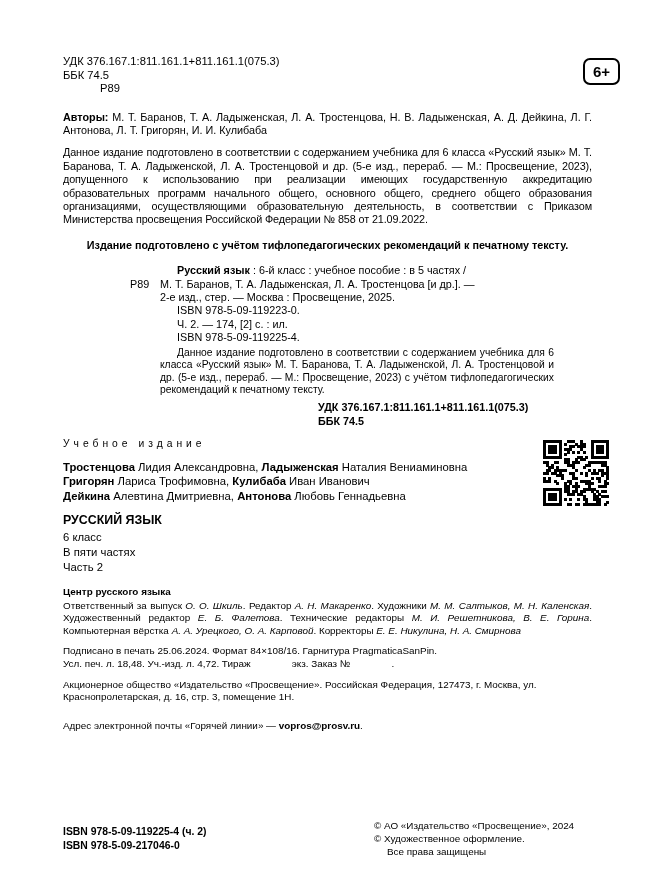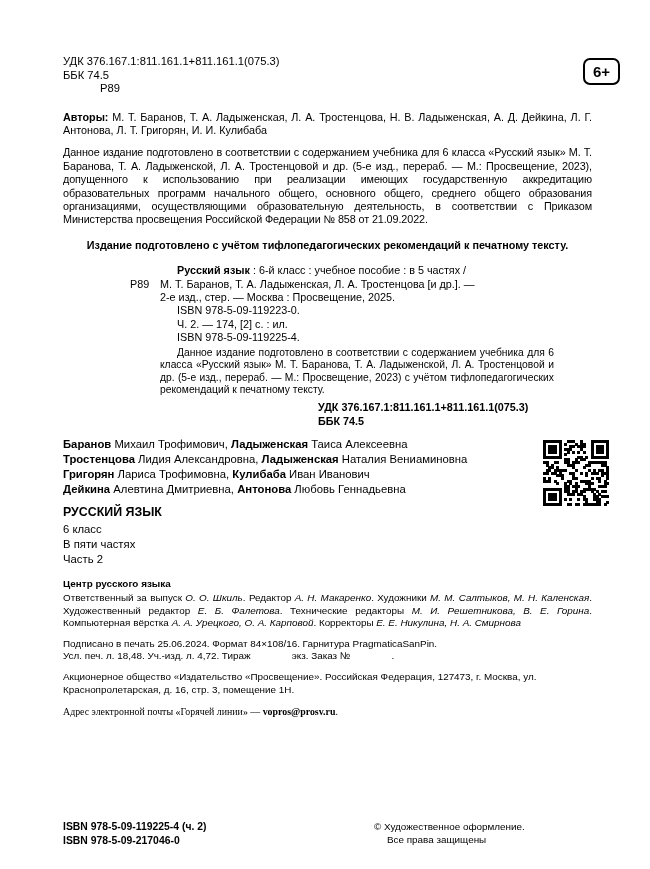"Учебное издание" div.edition-type { html: none -> <div>Учебное издание</div> }
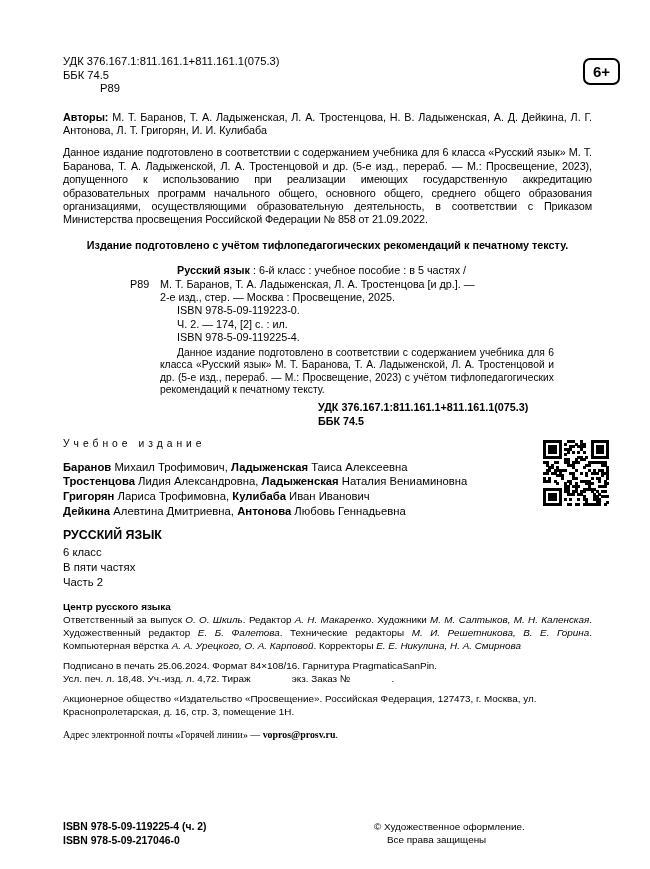"Баранов Михаил Трофимович, Ладыженская" div.al-line { html: <div><b>Баранов</b><span> Михаил Трофимович, </span><b>Ладыженская</b><span> Таиса Алексеевна</span></div> -> none }
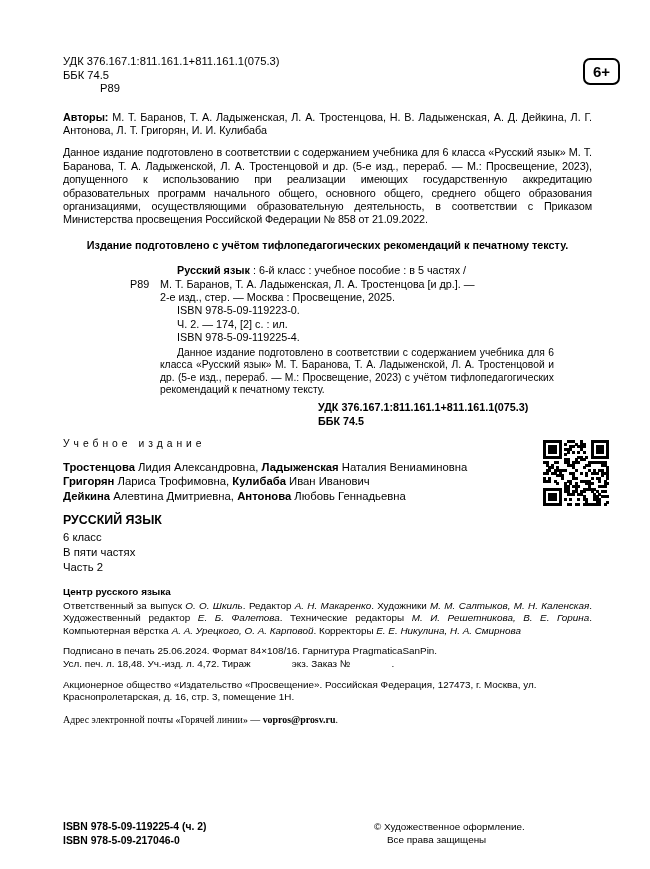"Адрес электронной почты «Горячей линии»" .imp-email { font-family: Liberation Serif, serif -> none; margin-top: 10px -> 16px }
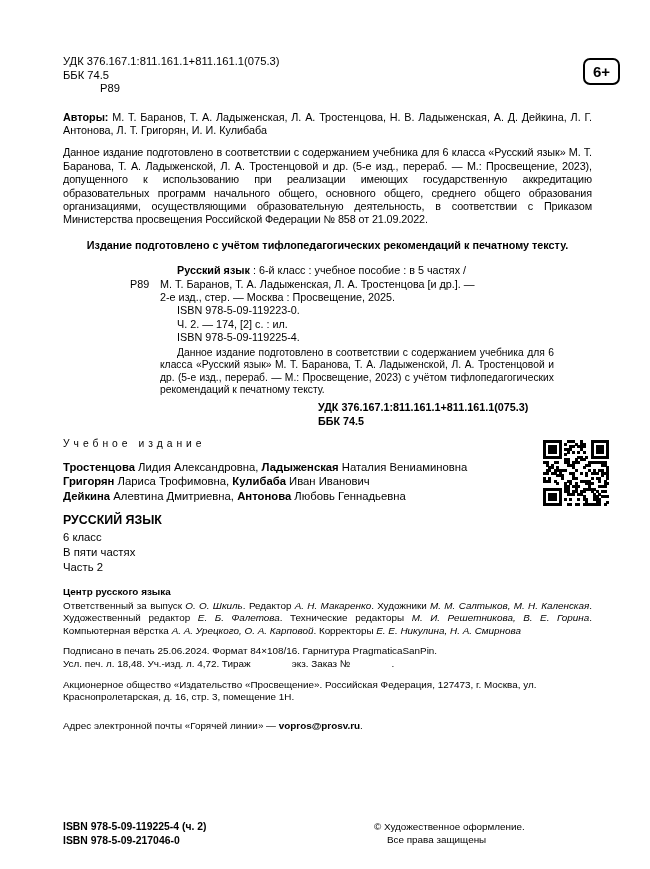"© АО «Издательство «Просвещение», 2024" div { html: none -> <div>© АО «Издательство «Просвещение», 2024</div> }
